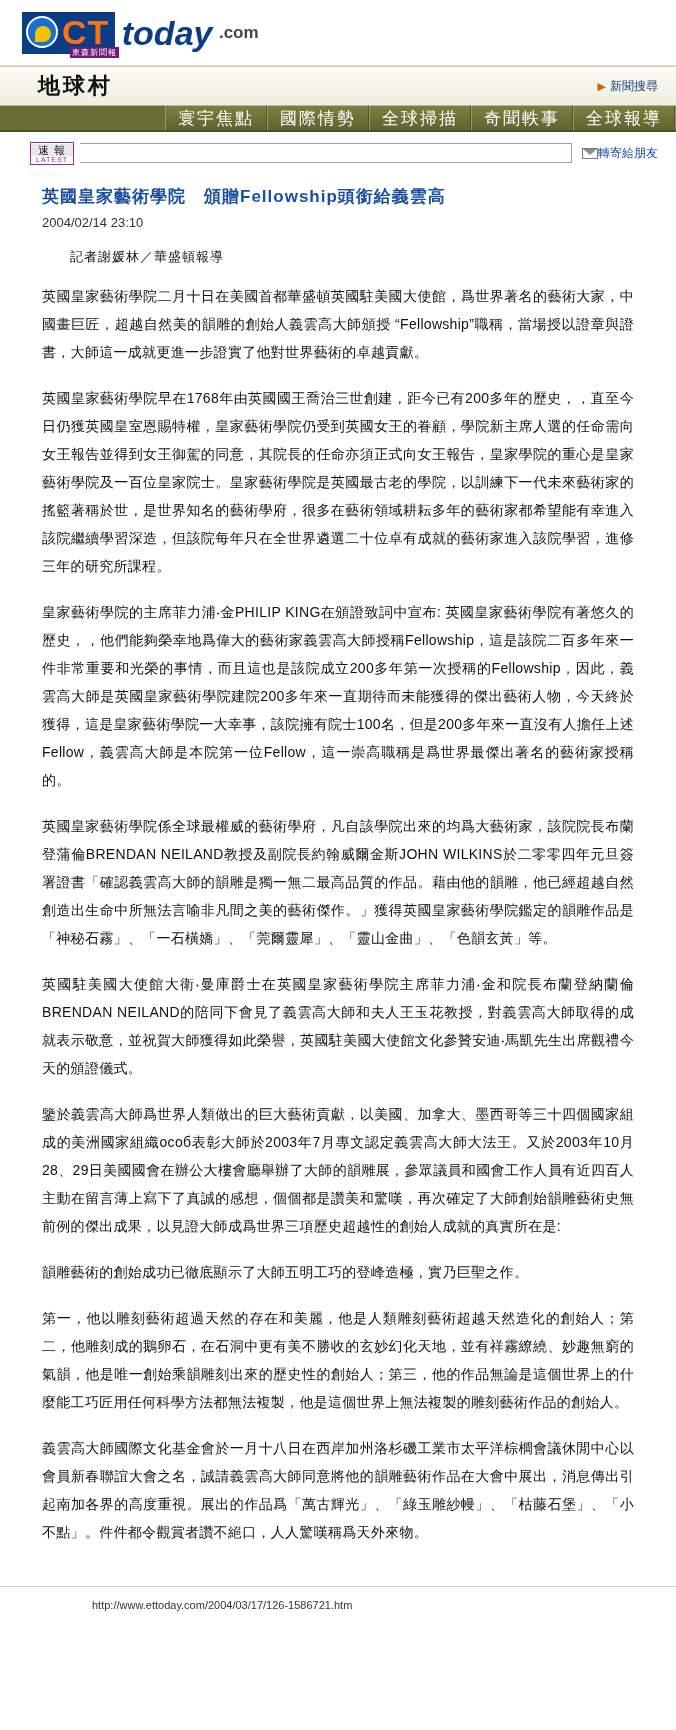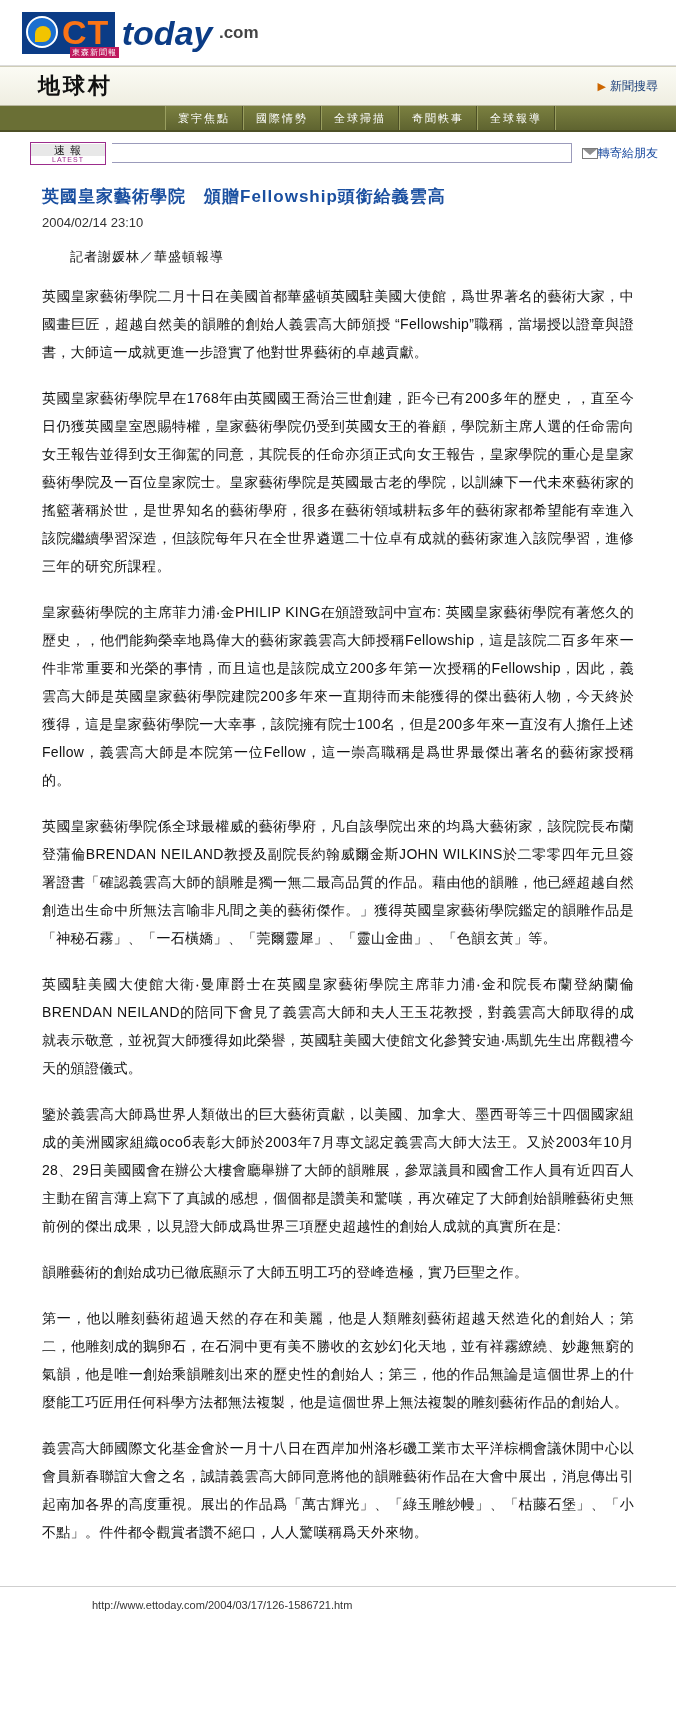"東森新聞報" .logo-sub { background: #be185d -> #701a75 }
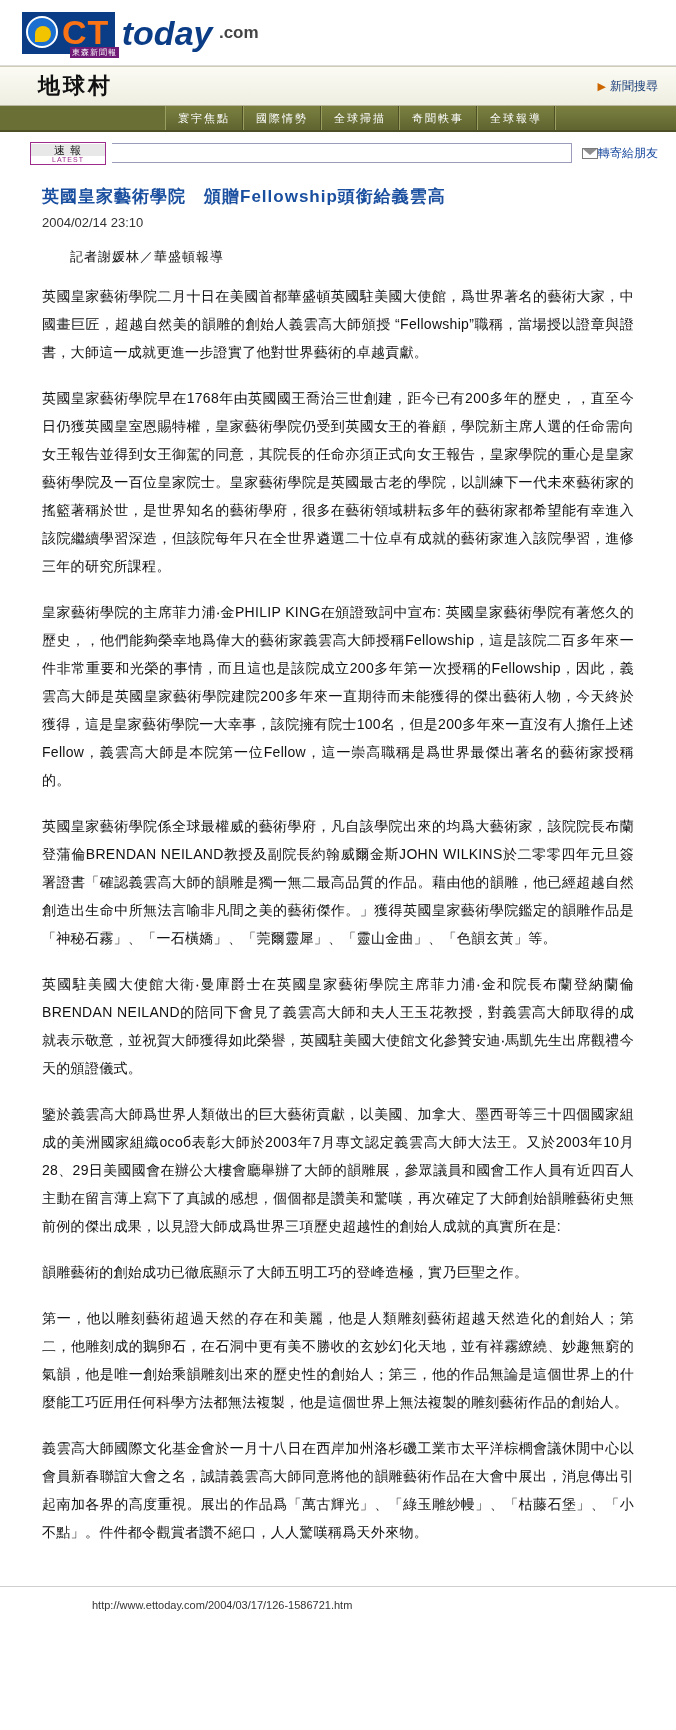"寰宇焦點" .nav-item { font-size: 11px -> 17px }
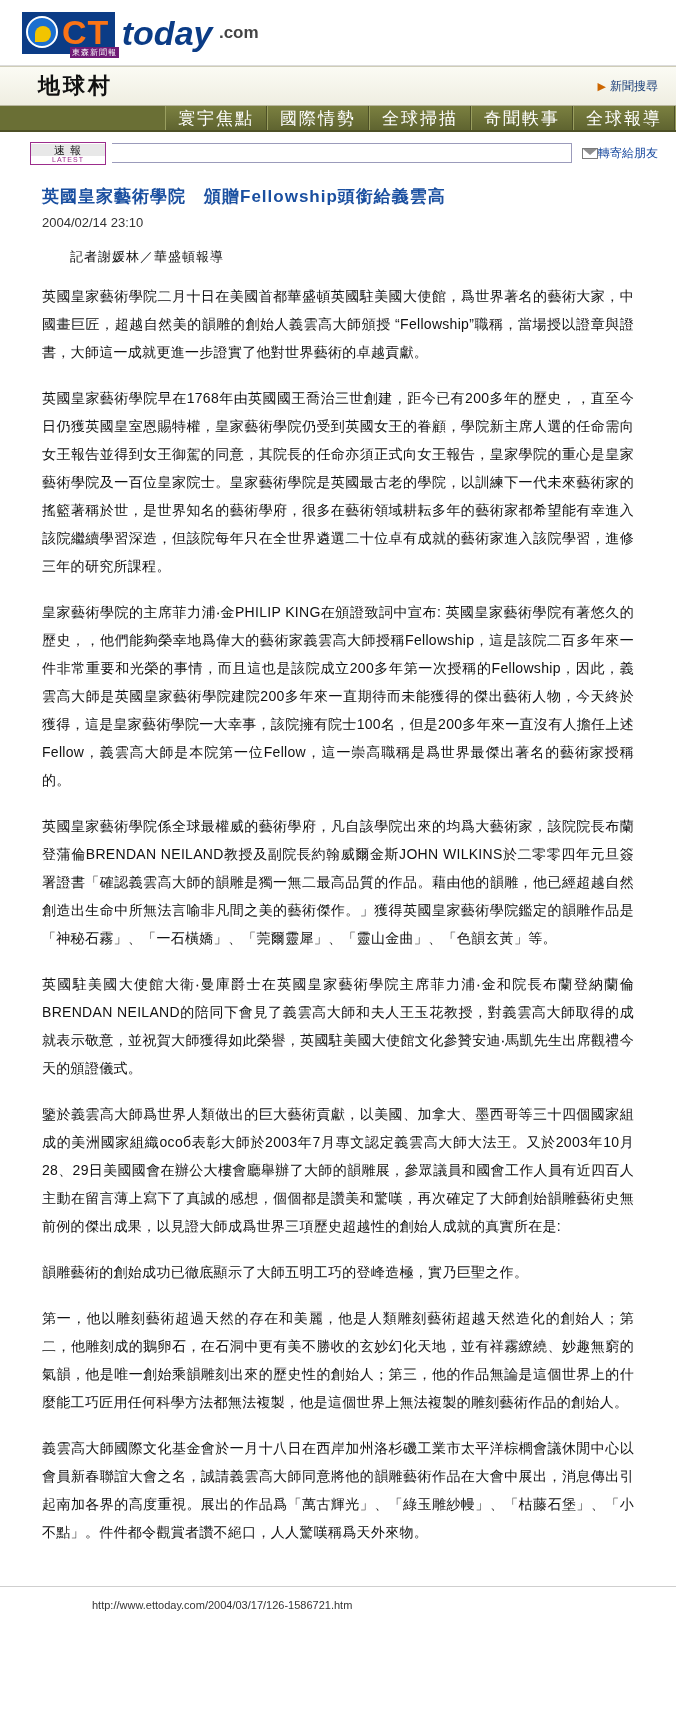"速 報" .latest-badge { width: 76px -> 44px }
